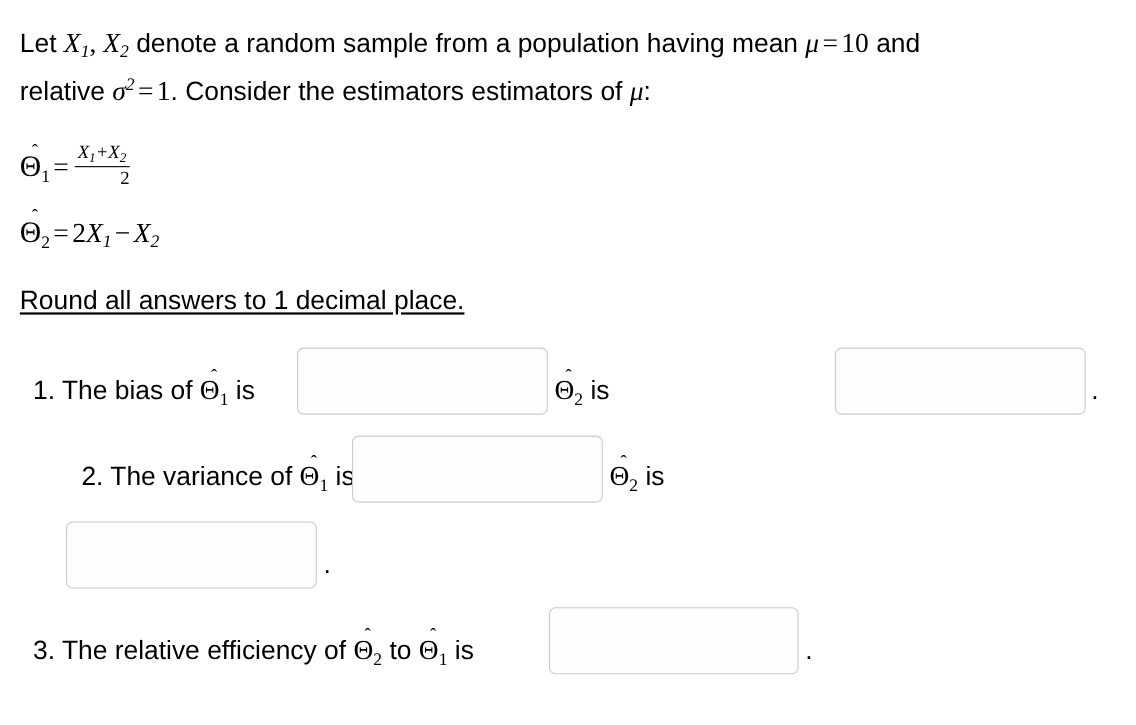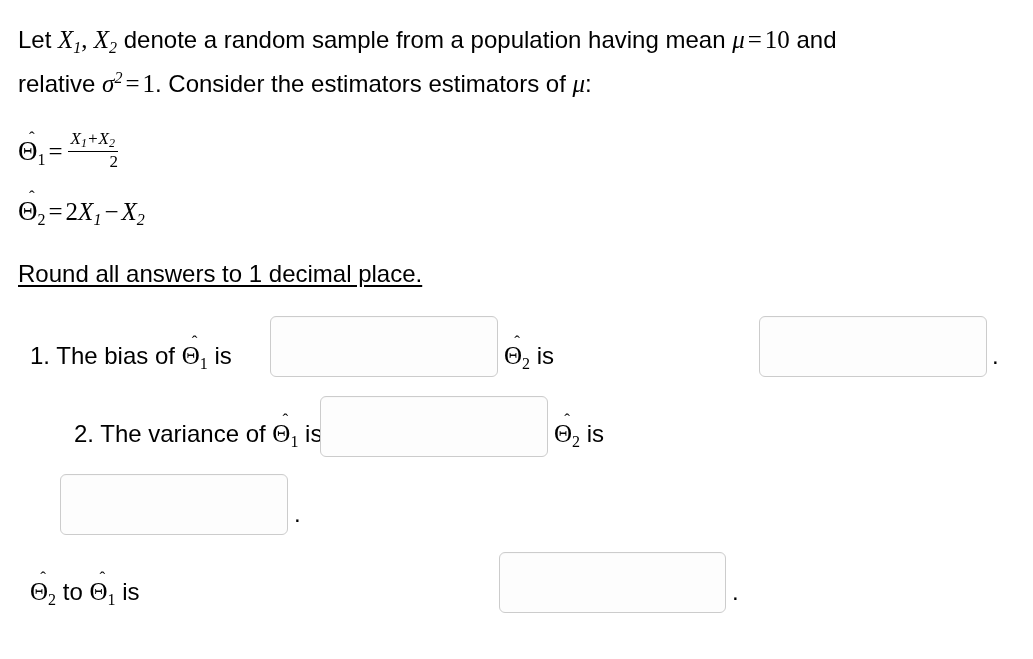"3. The relative efficiency of" span { html: none -> <span>3. The relative efficiency of </span> }
